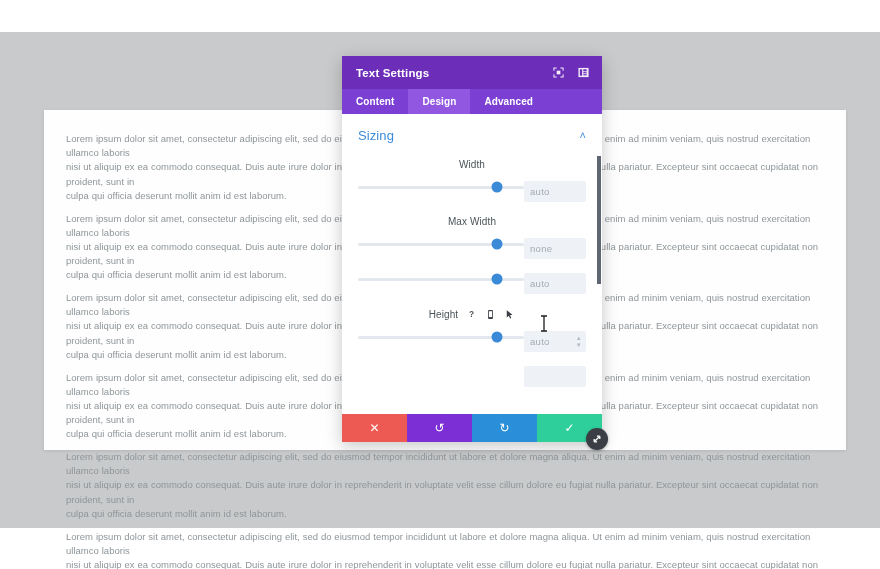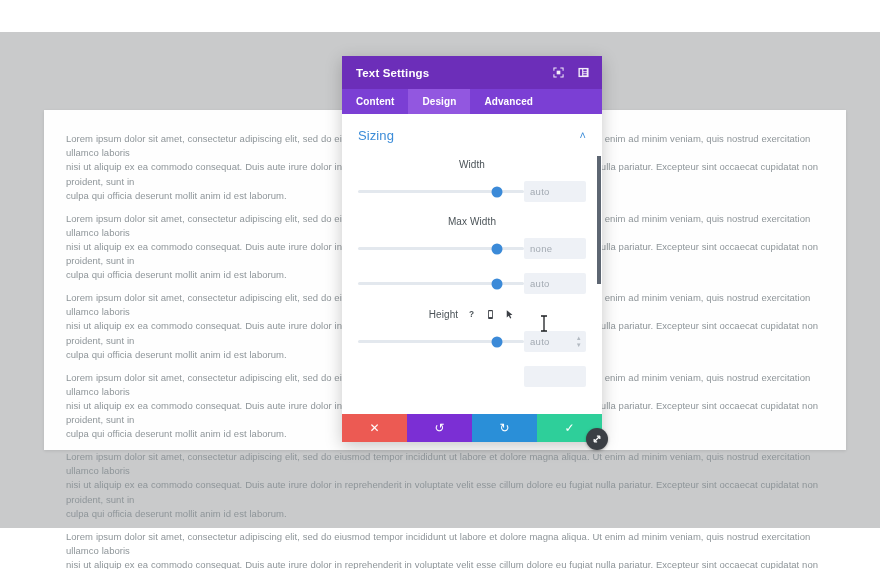"auto" .control-row { align-items: center -> flex-start }
